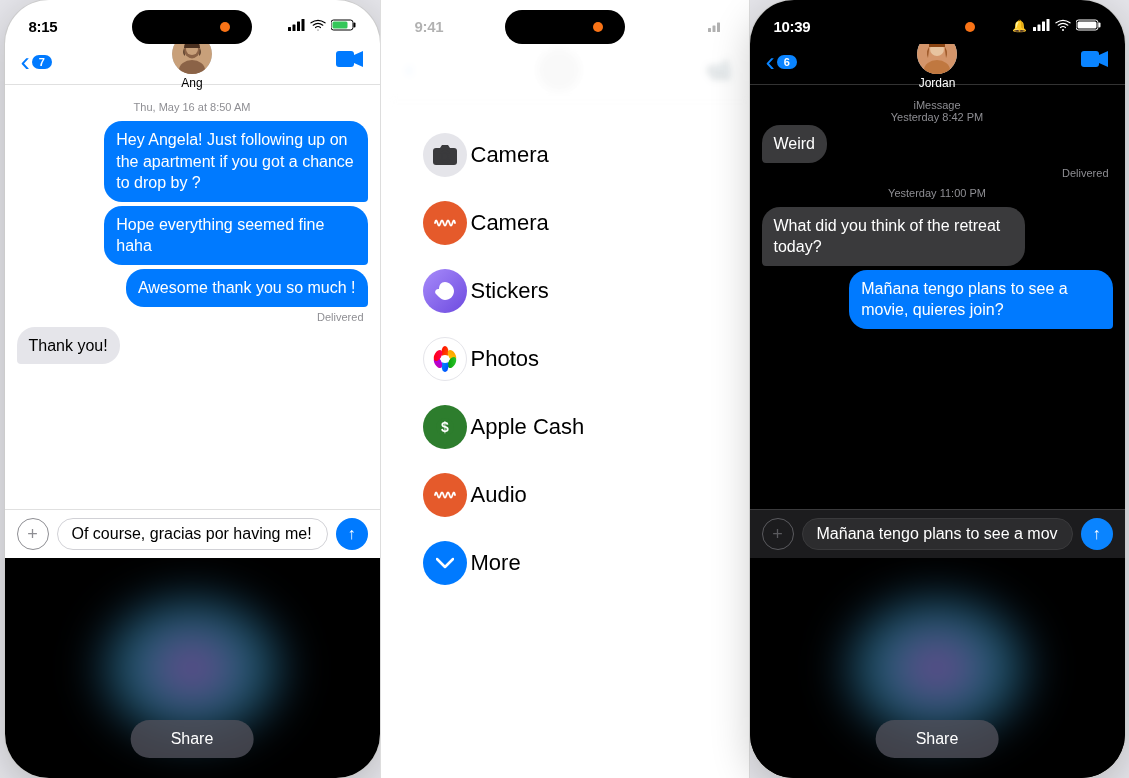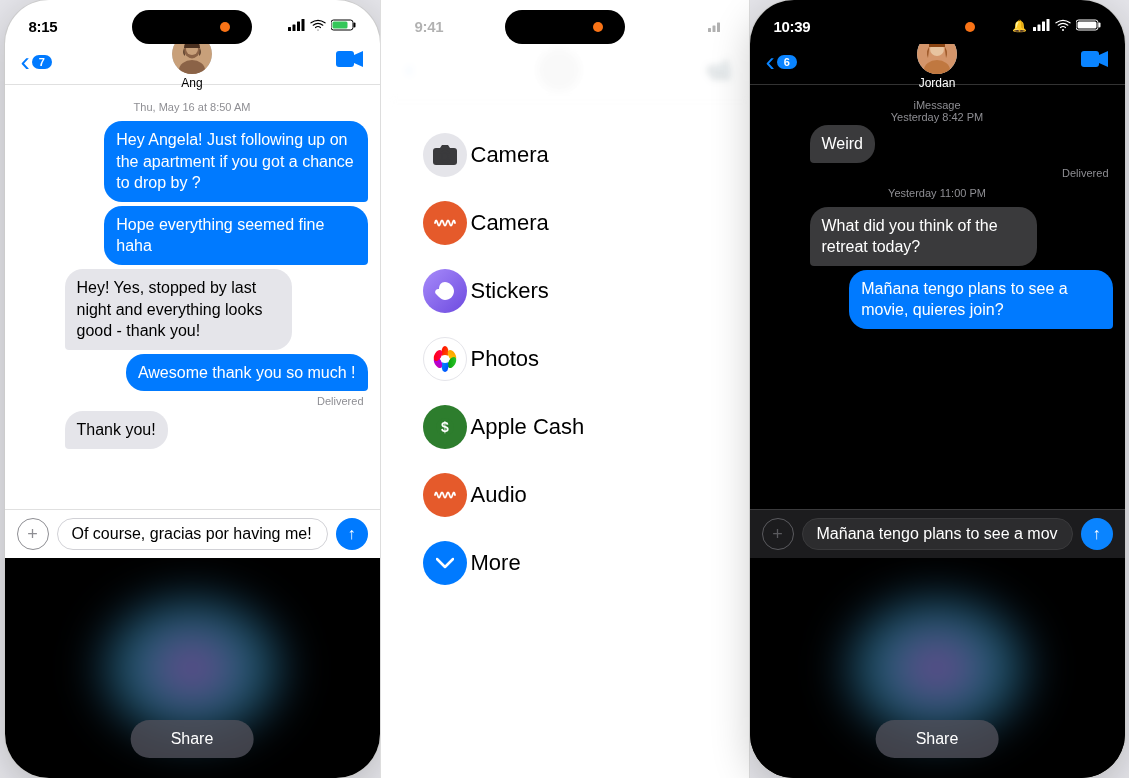"Weird" .message-row.received { margin-left: 48px -> none }
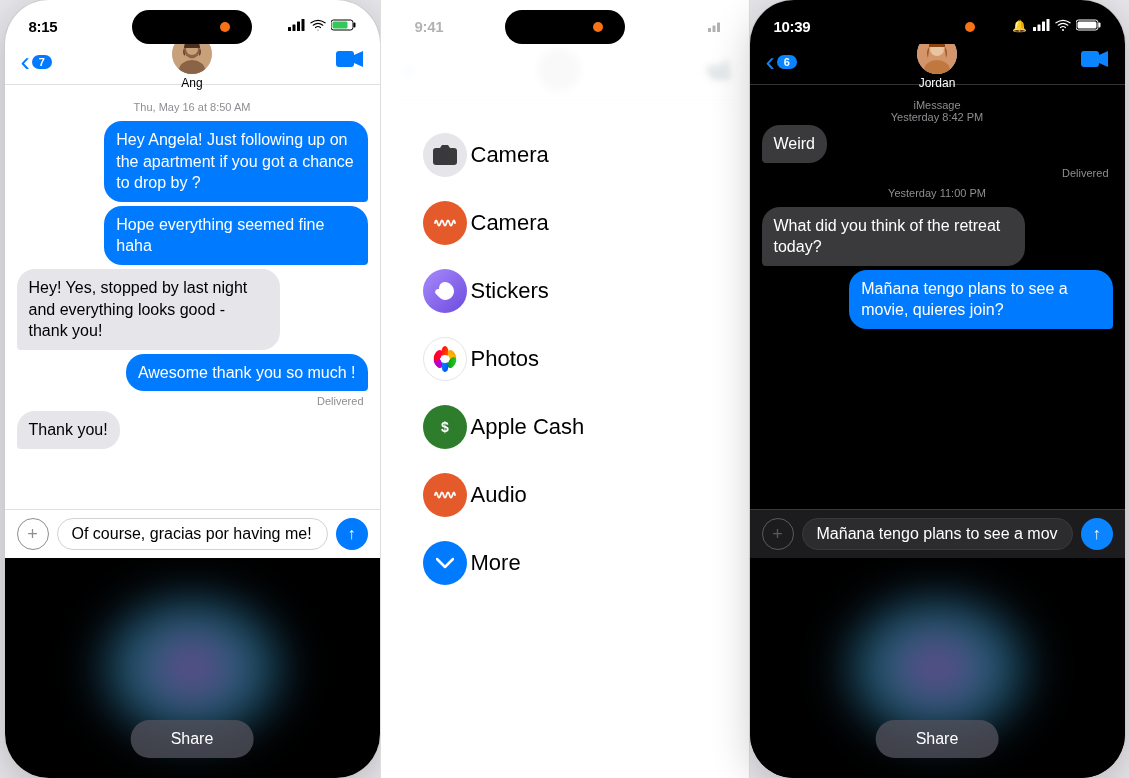"Hey! Yes, stopped by last" div.message-row { html: <div> <div>Hey! Yes, stopped by last night and everything looks good - thank you!</div> </div> -> none }
